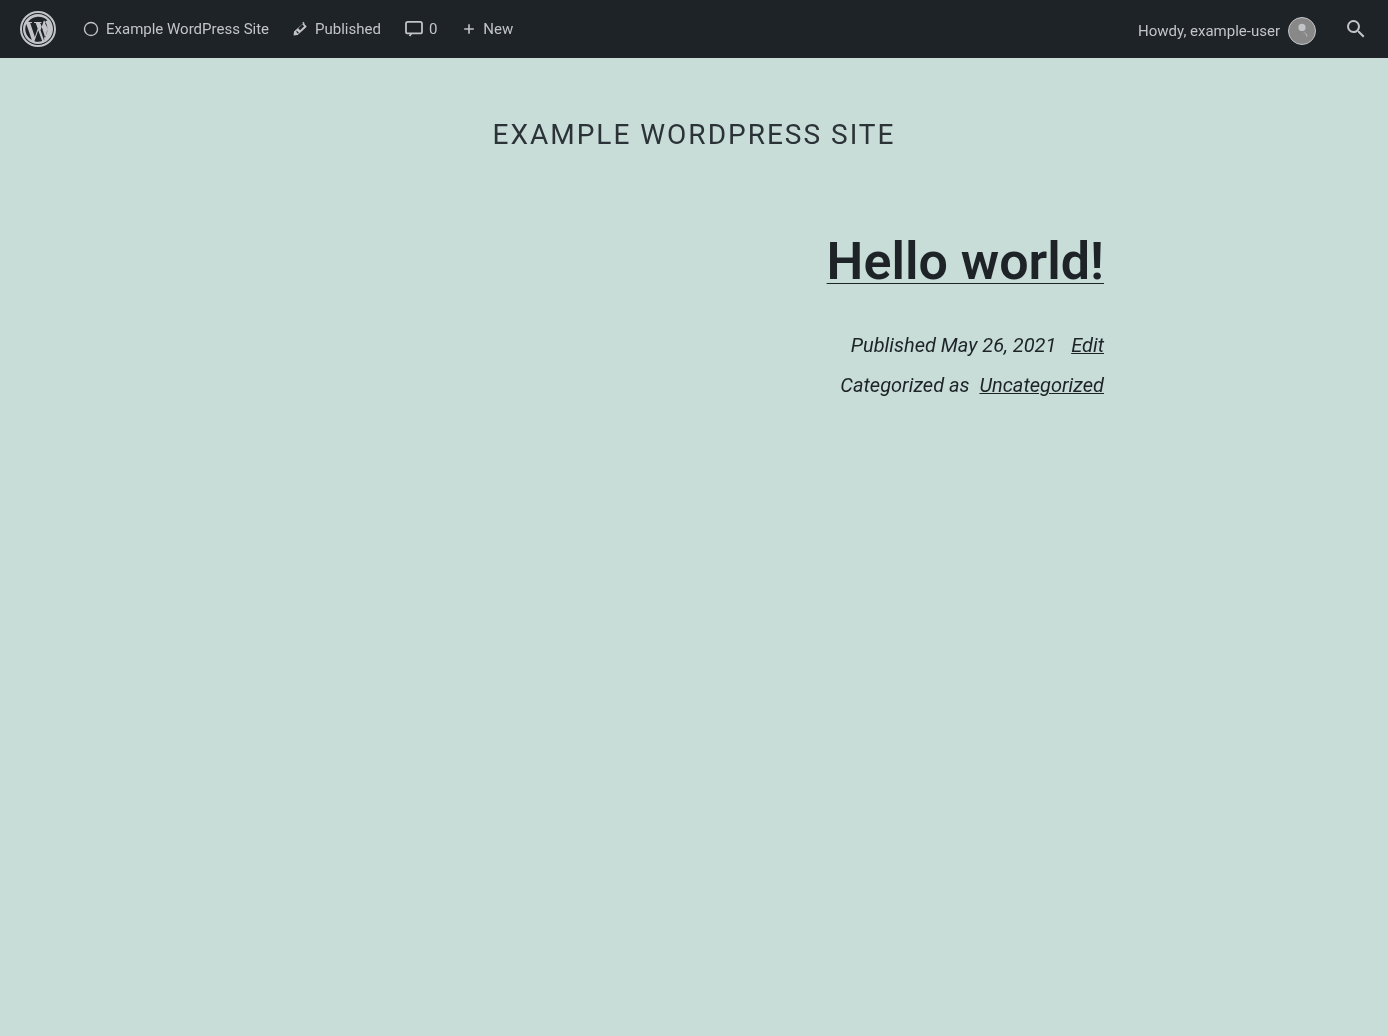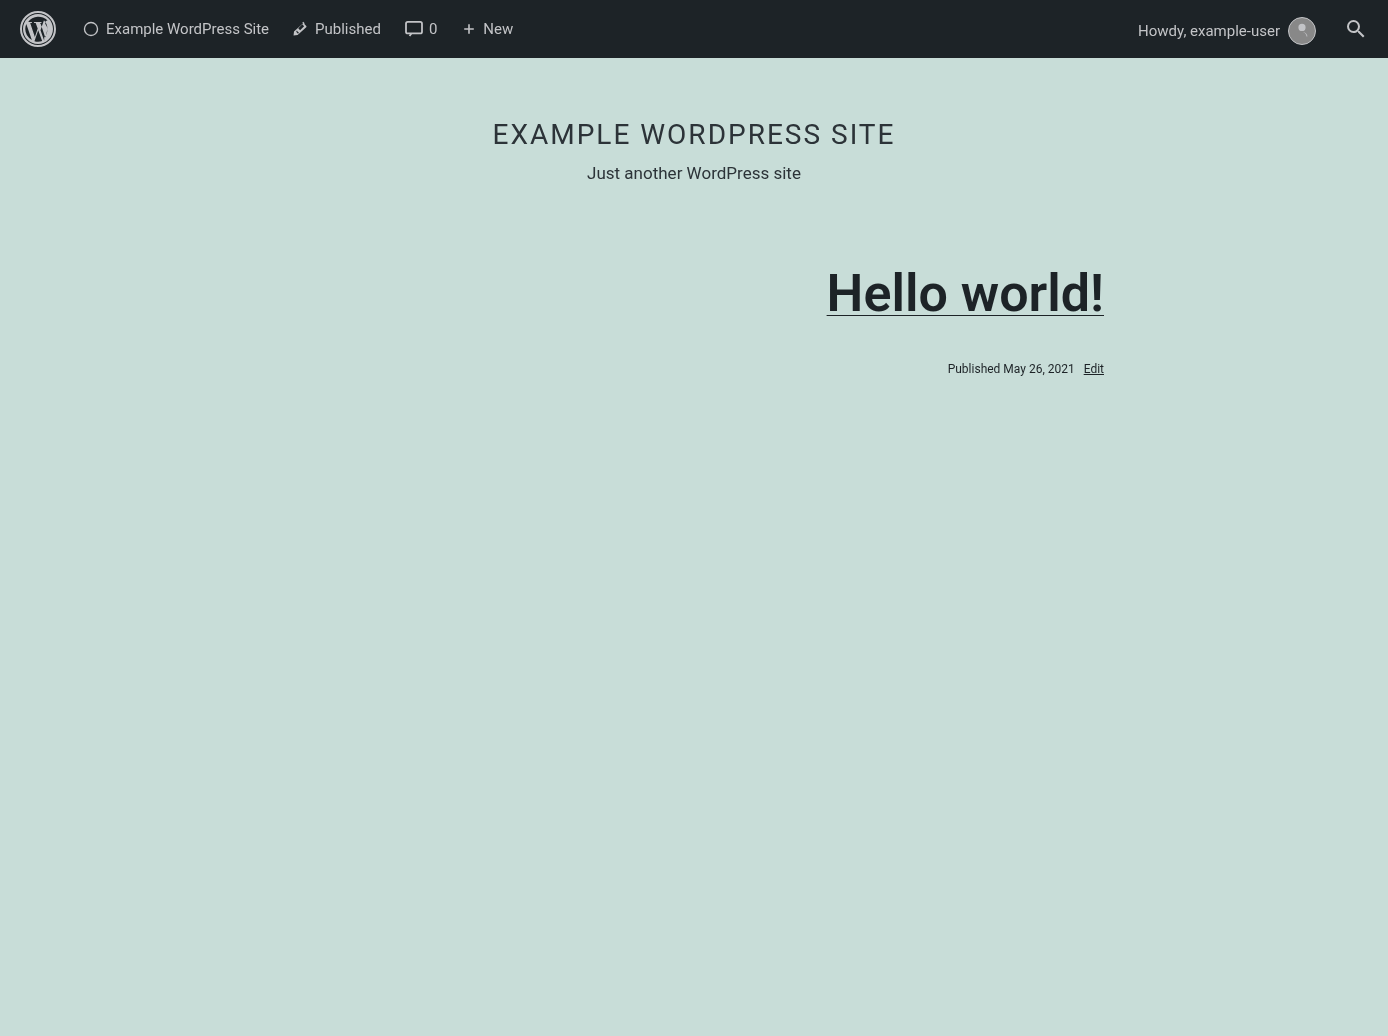"Just another WordPress site" p.site-tagline { html: <p>Just another WordPress site</p> -> none }
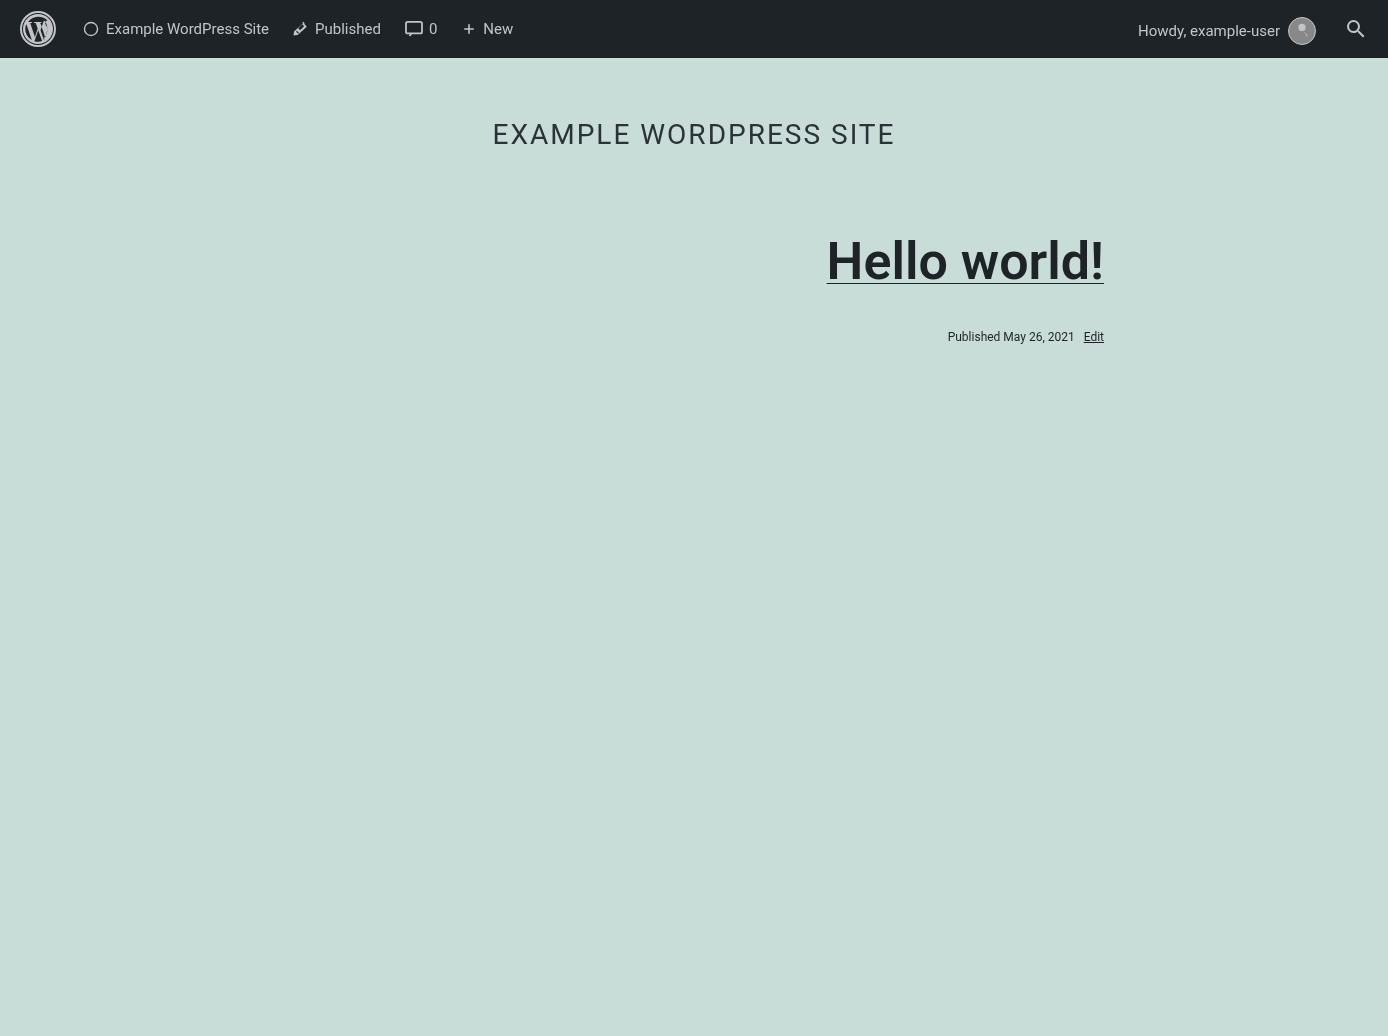"Published May 26, 2021 Edit" .post-meta { font-size: 12px -> 20px; font-style: none -> italic }
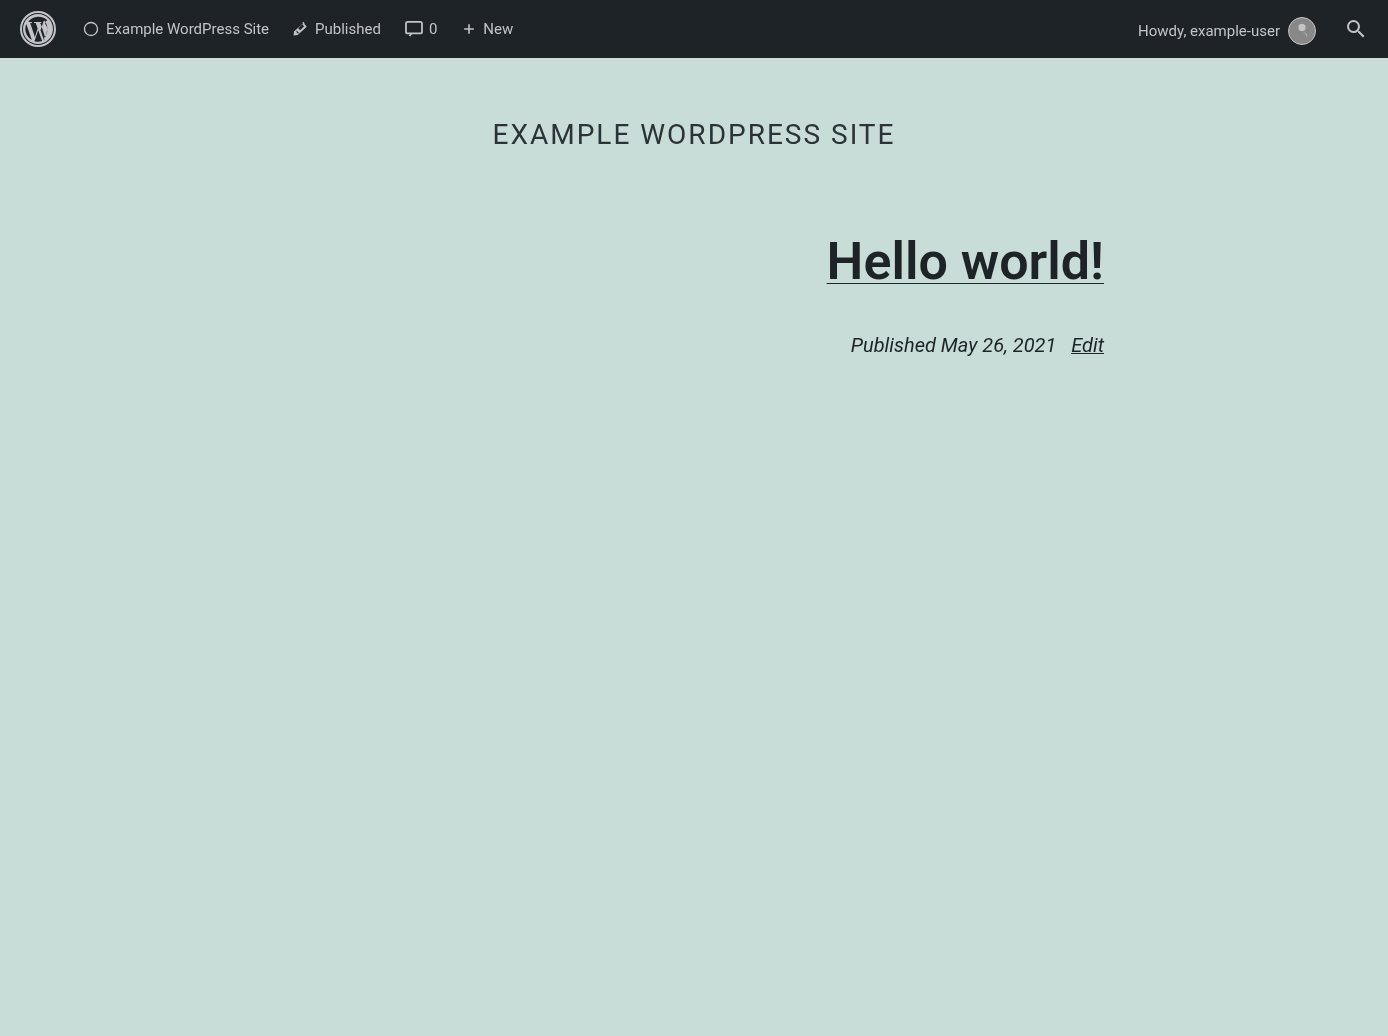"Categorized as Uncategorized" div { html: none -> <div> <span>Categorized as</span> &nbsp;<a>Uncategorized</a> </div> }
